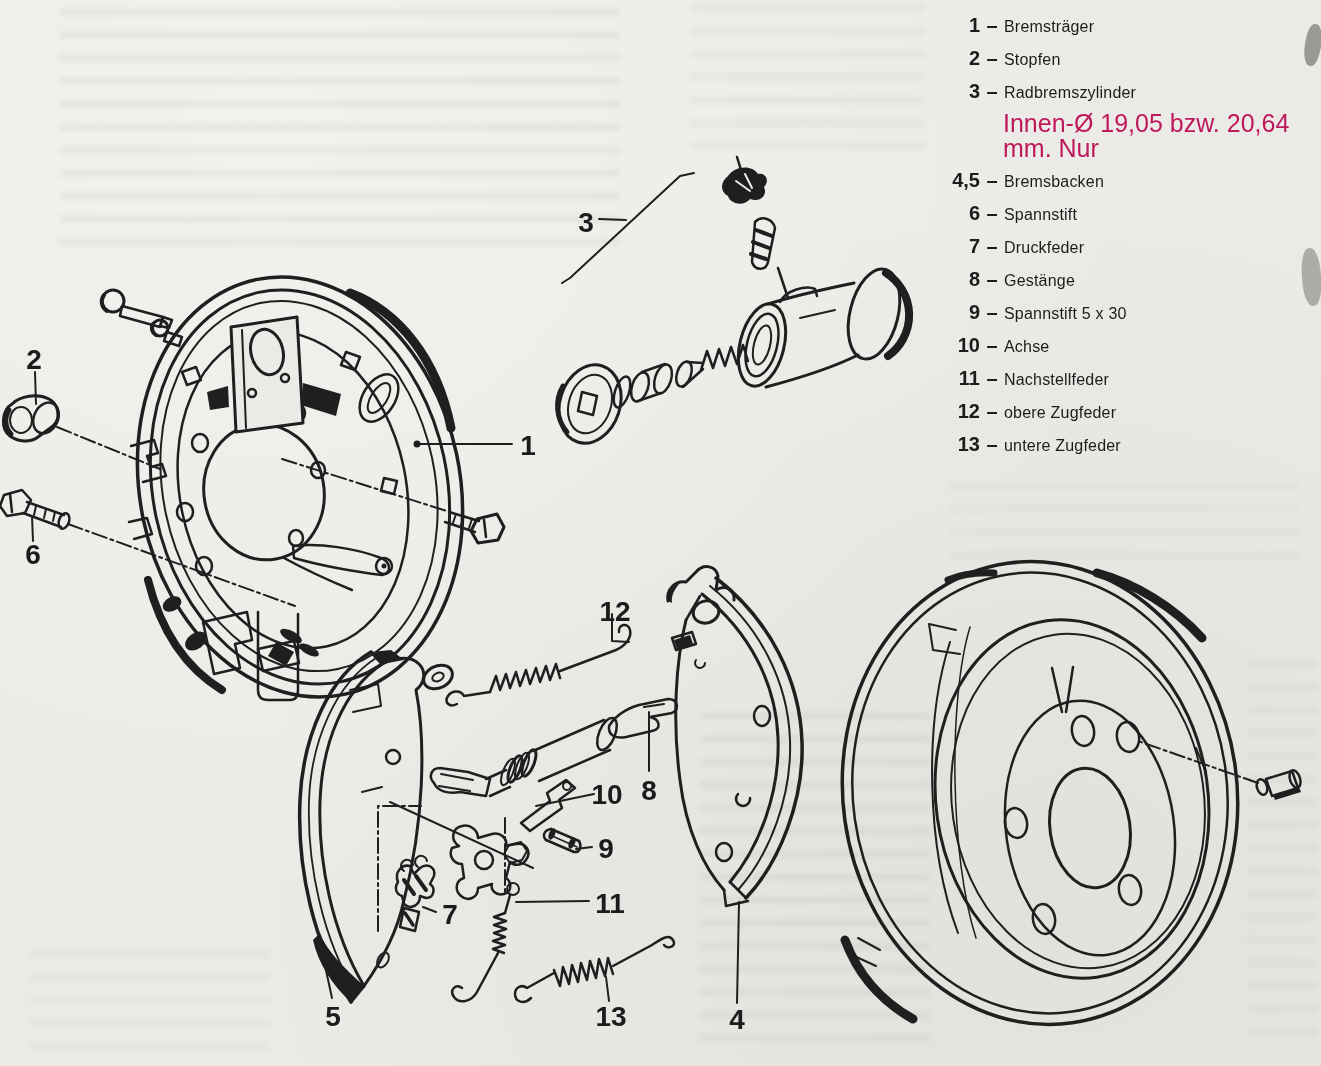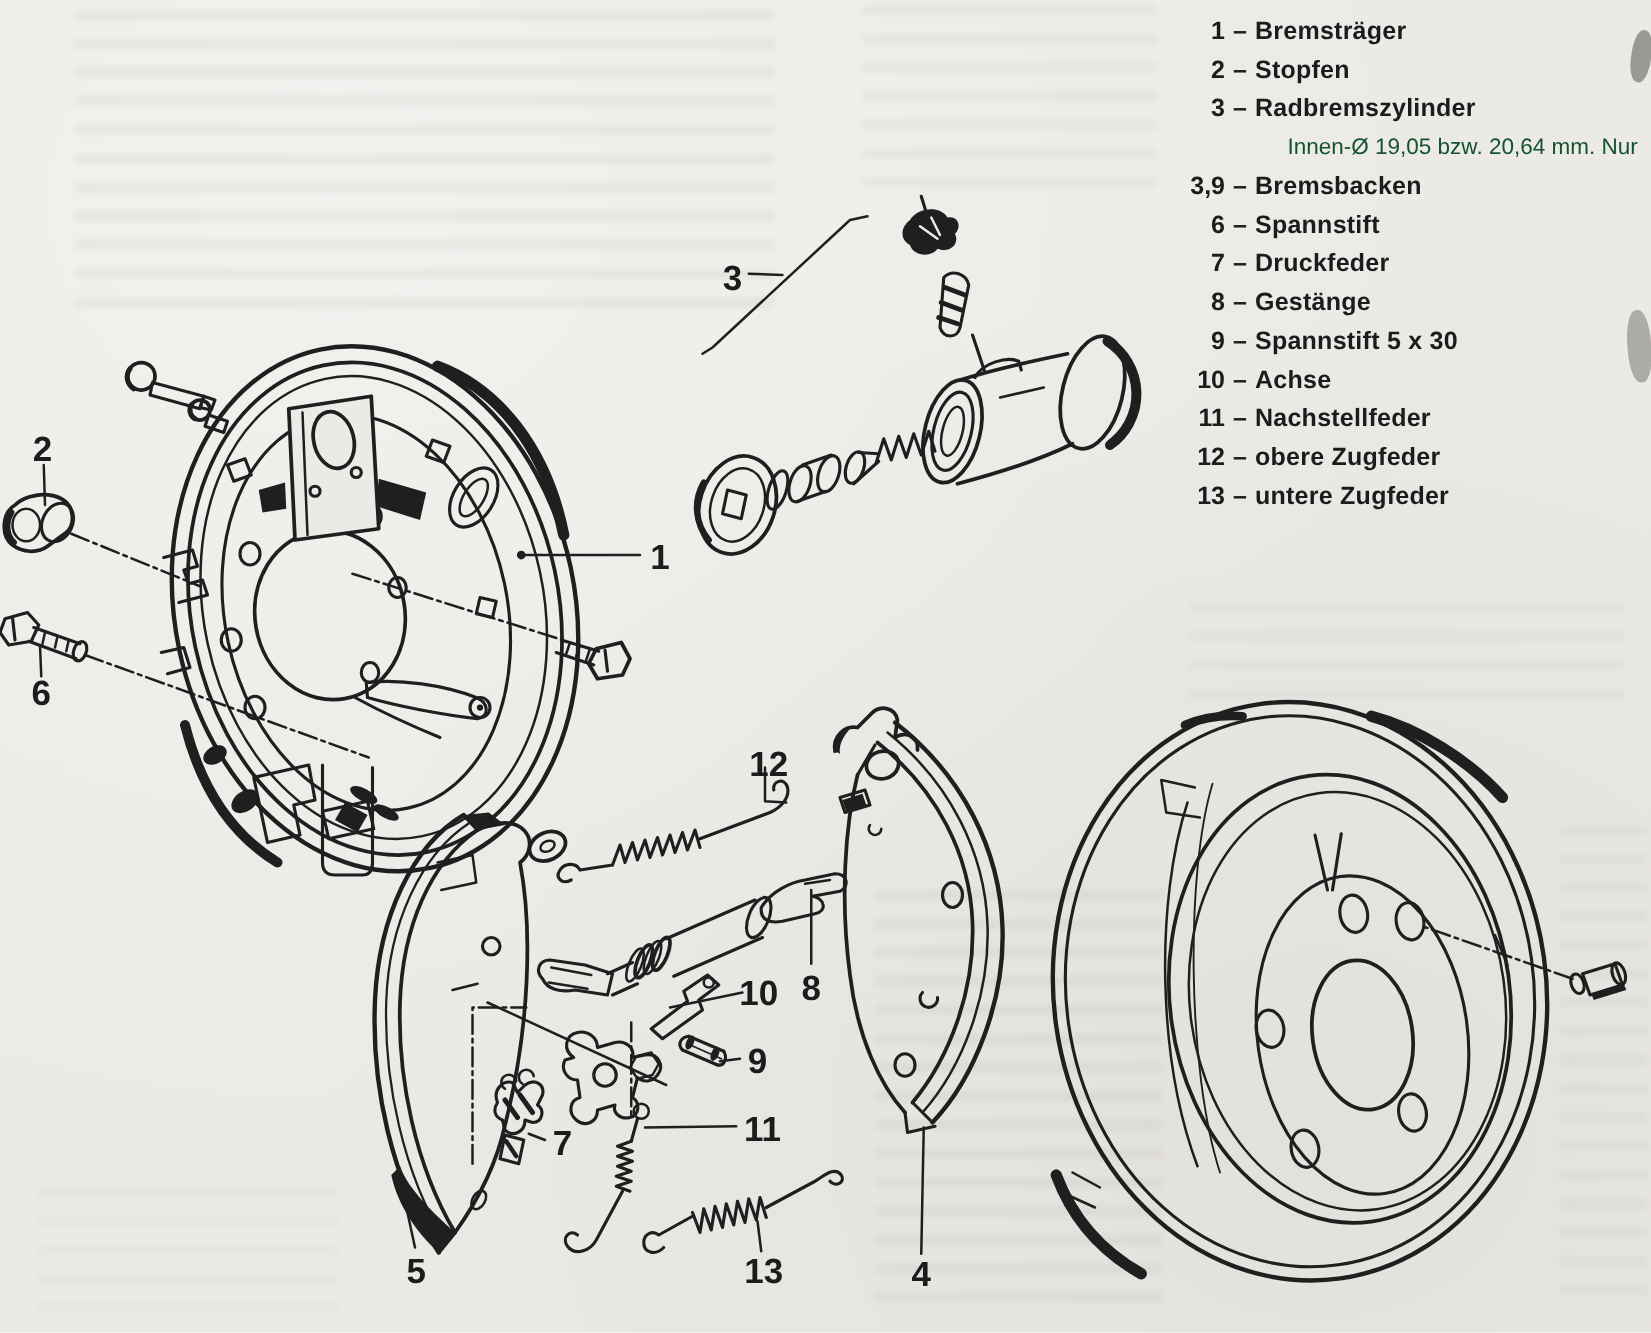"Bremsträger" .legend-label { font-size: 20px -> 16px; font-weight: bold -> normal }
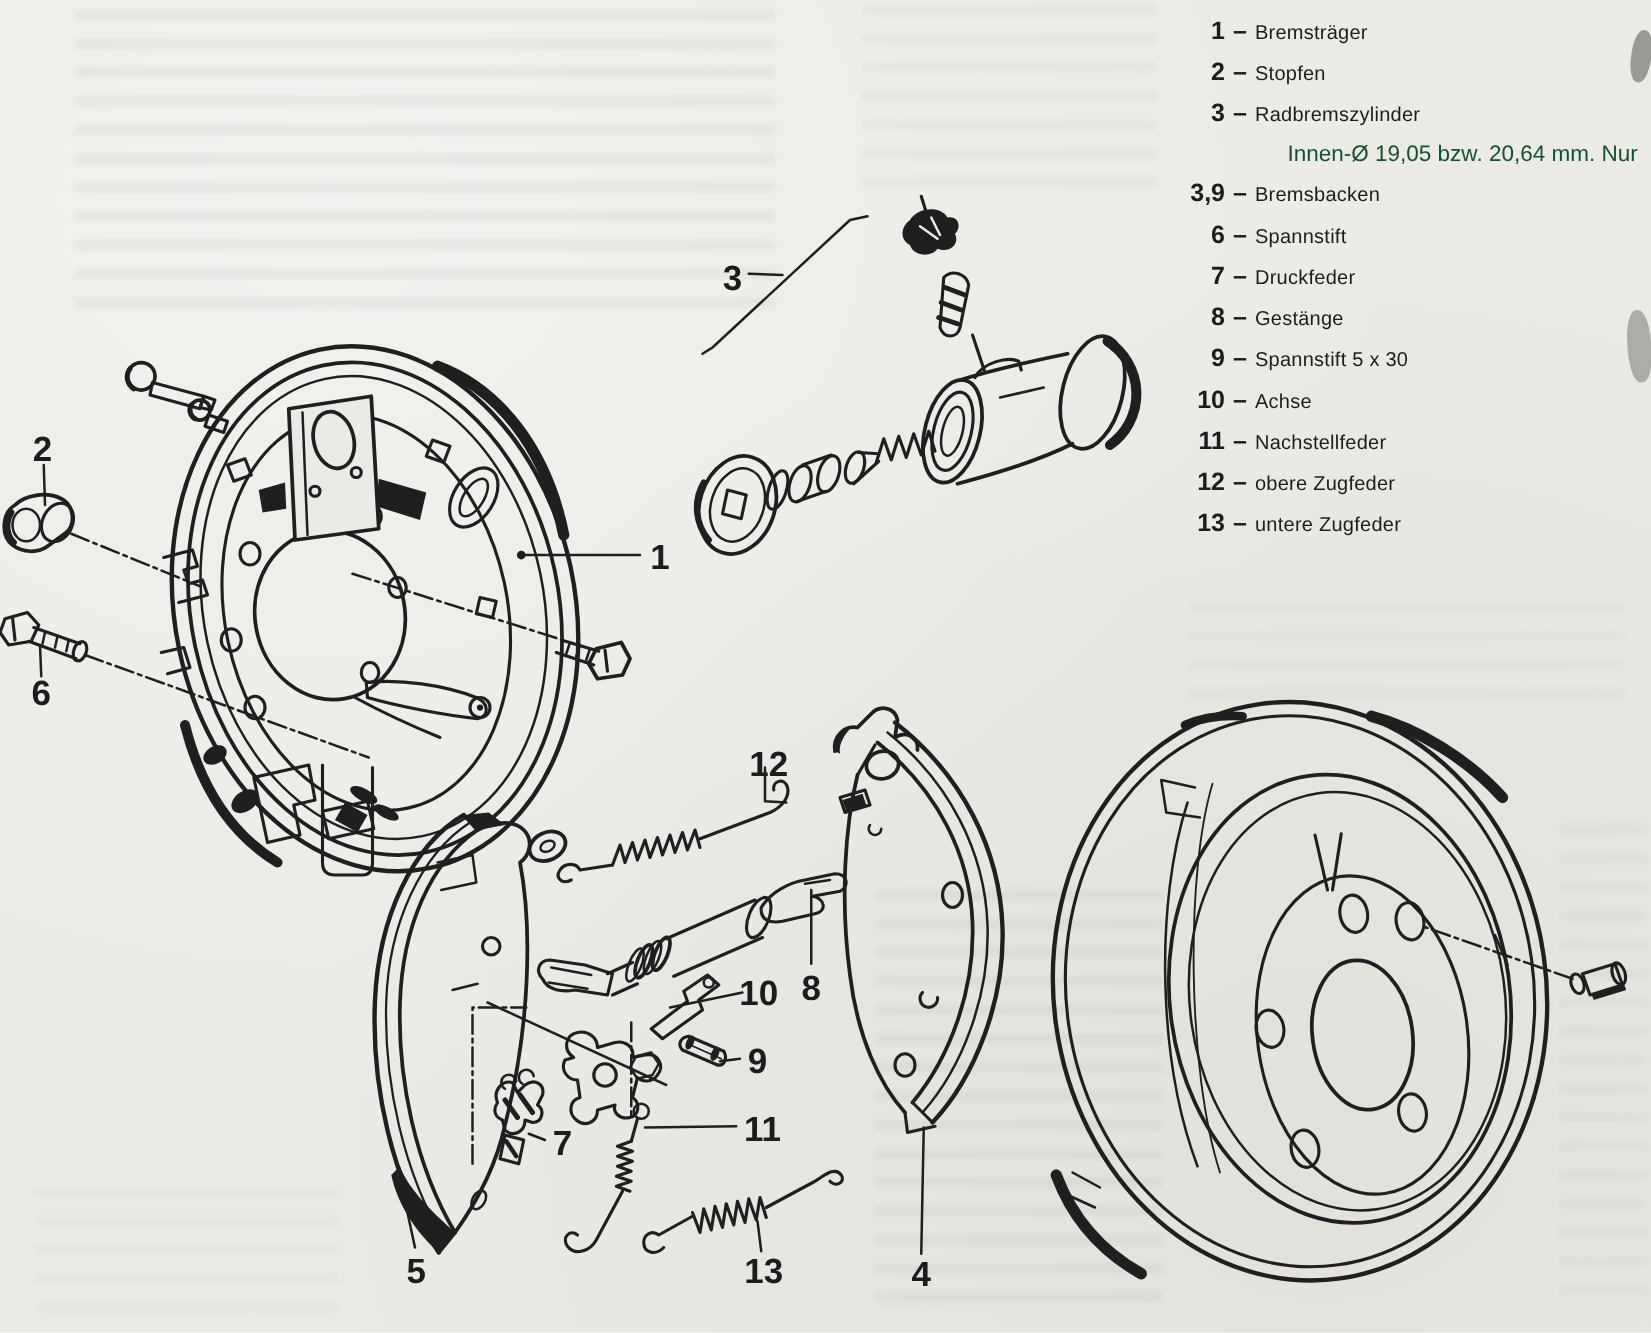"Innen-Ø 19,05 bzw. 20,64 mm." .legend-note { color: #14532d -> #be185d; font-size: 18px -> 25px; margin: -2px 0 8px 90px -> -2px 0 8px 63px }
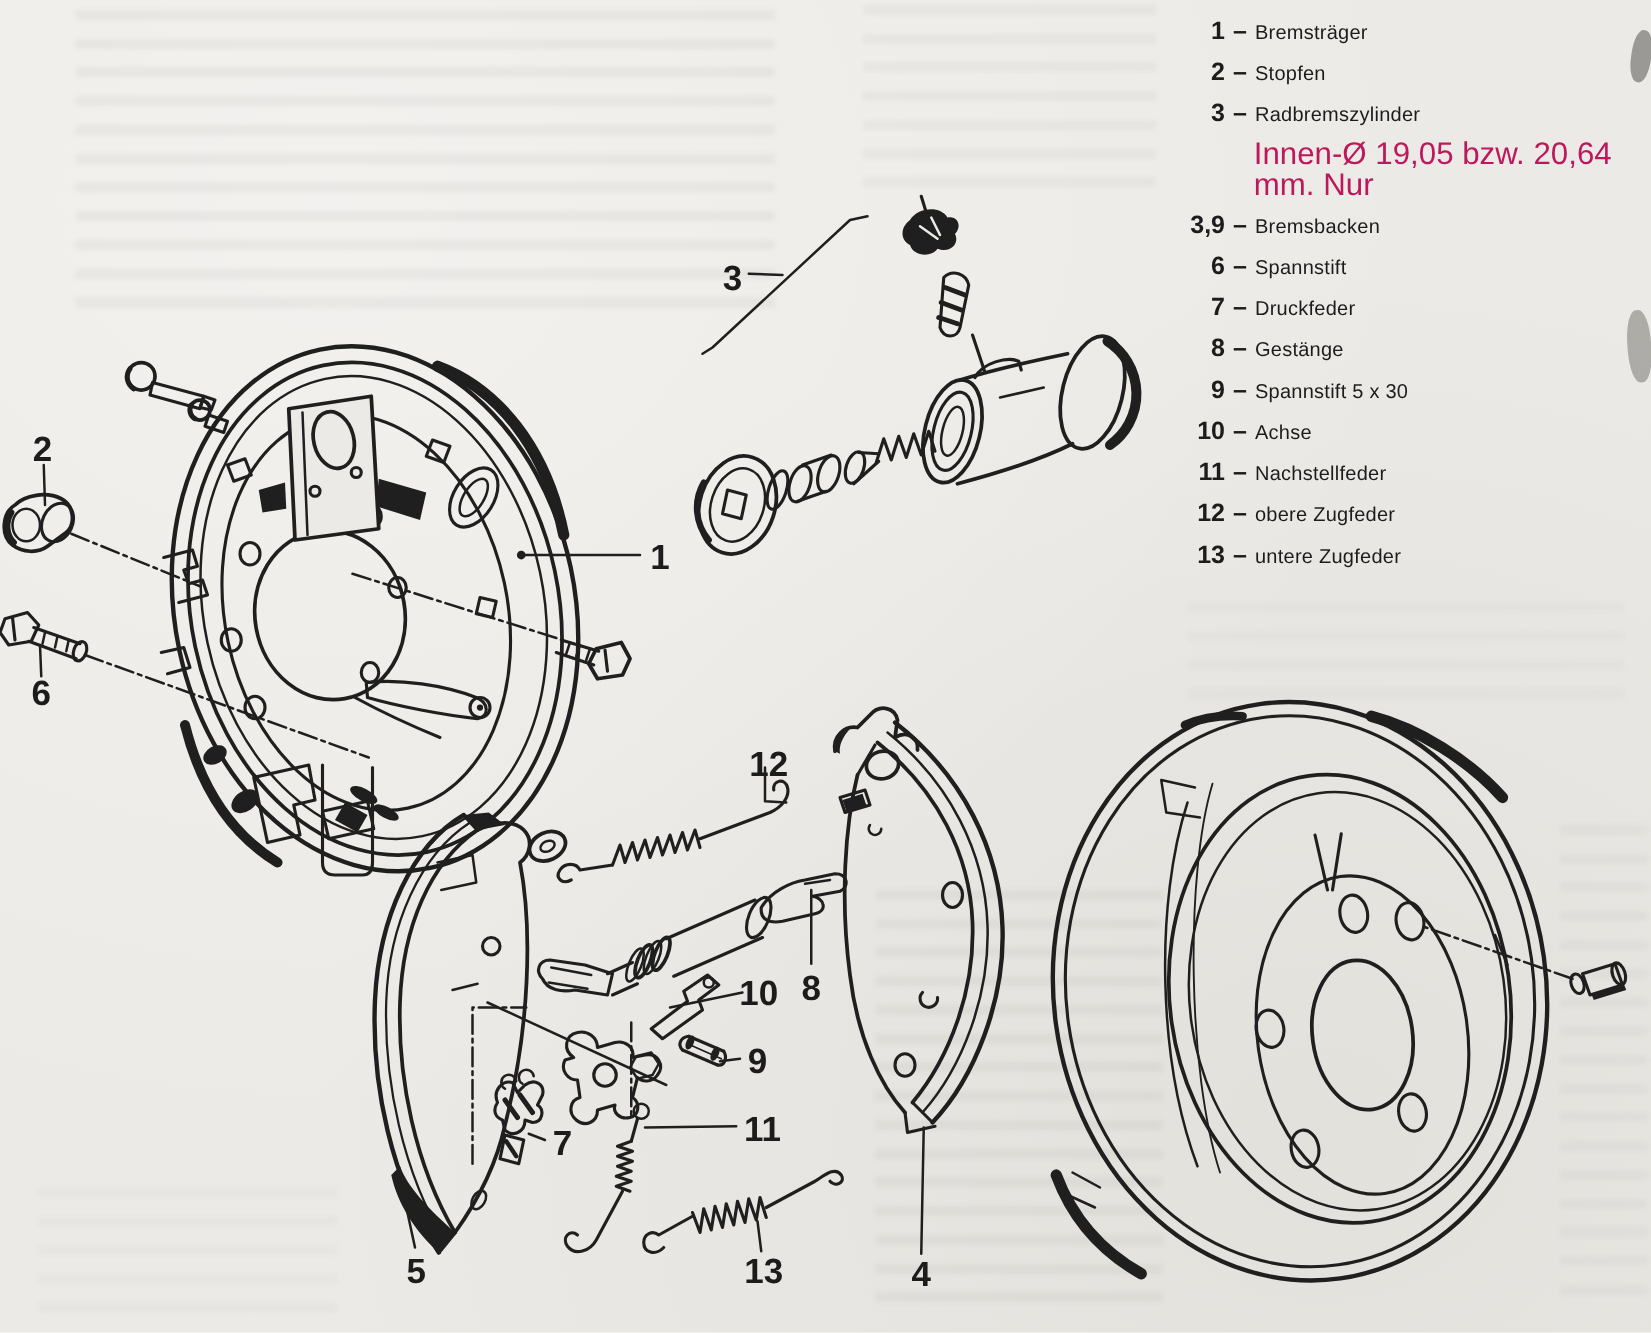"3,9" span.legend-num { text: 3,9 -> 4,5 }
